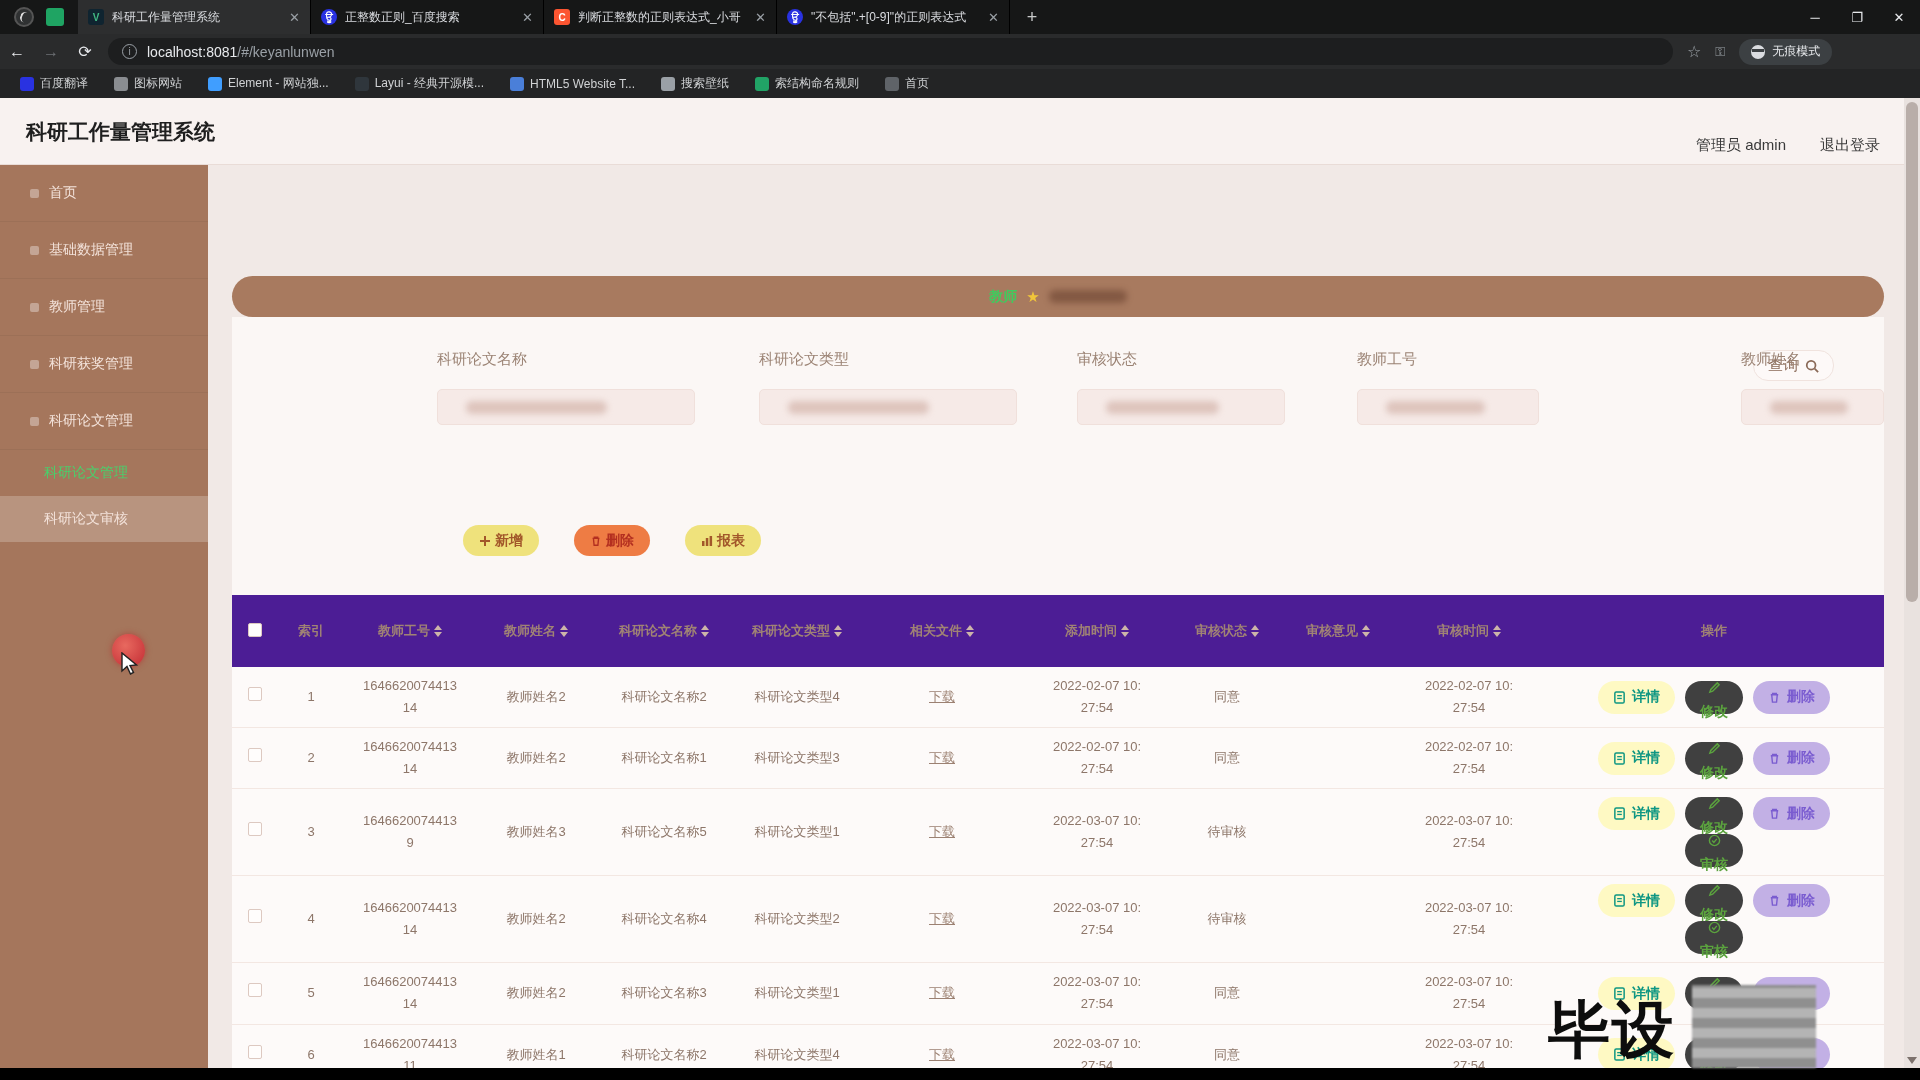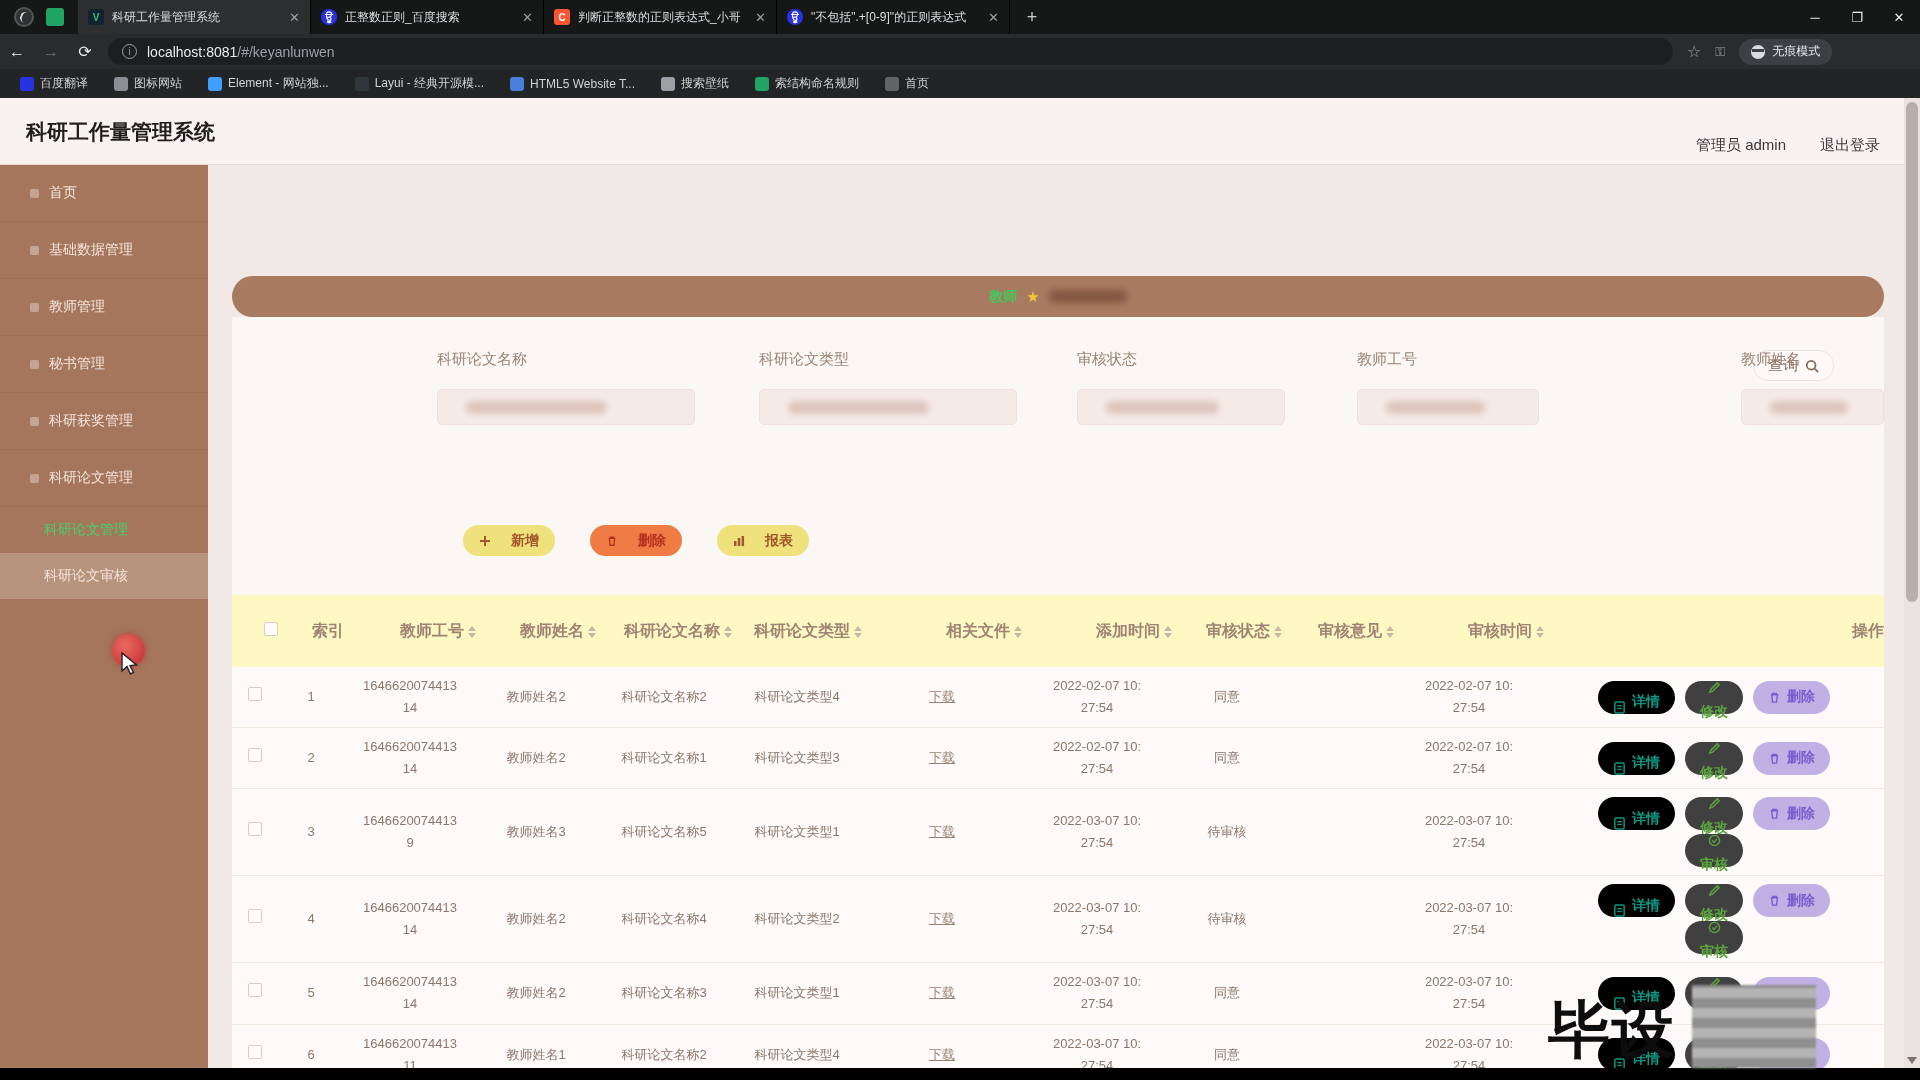"秘书管理" div.side-item { html: <div> <span></span> <span>秘书管理</span> </div> -> none }
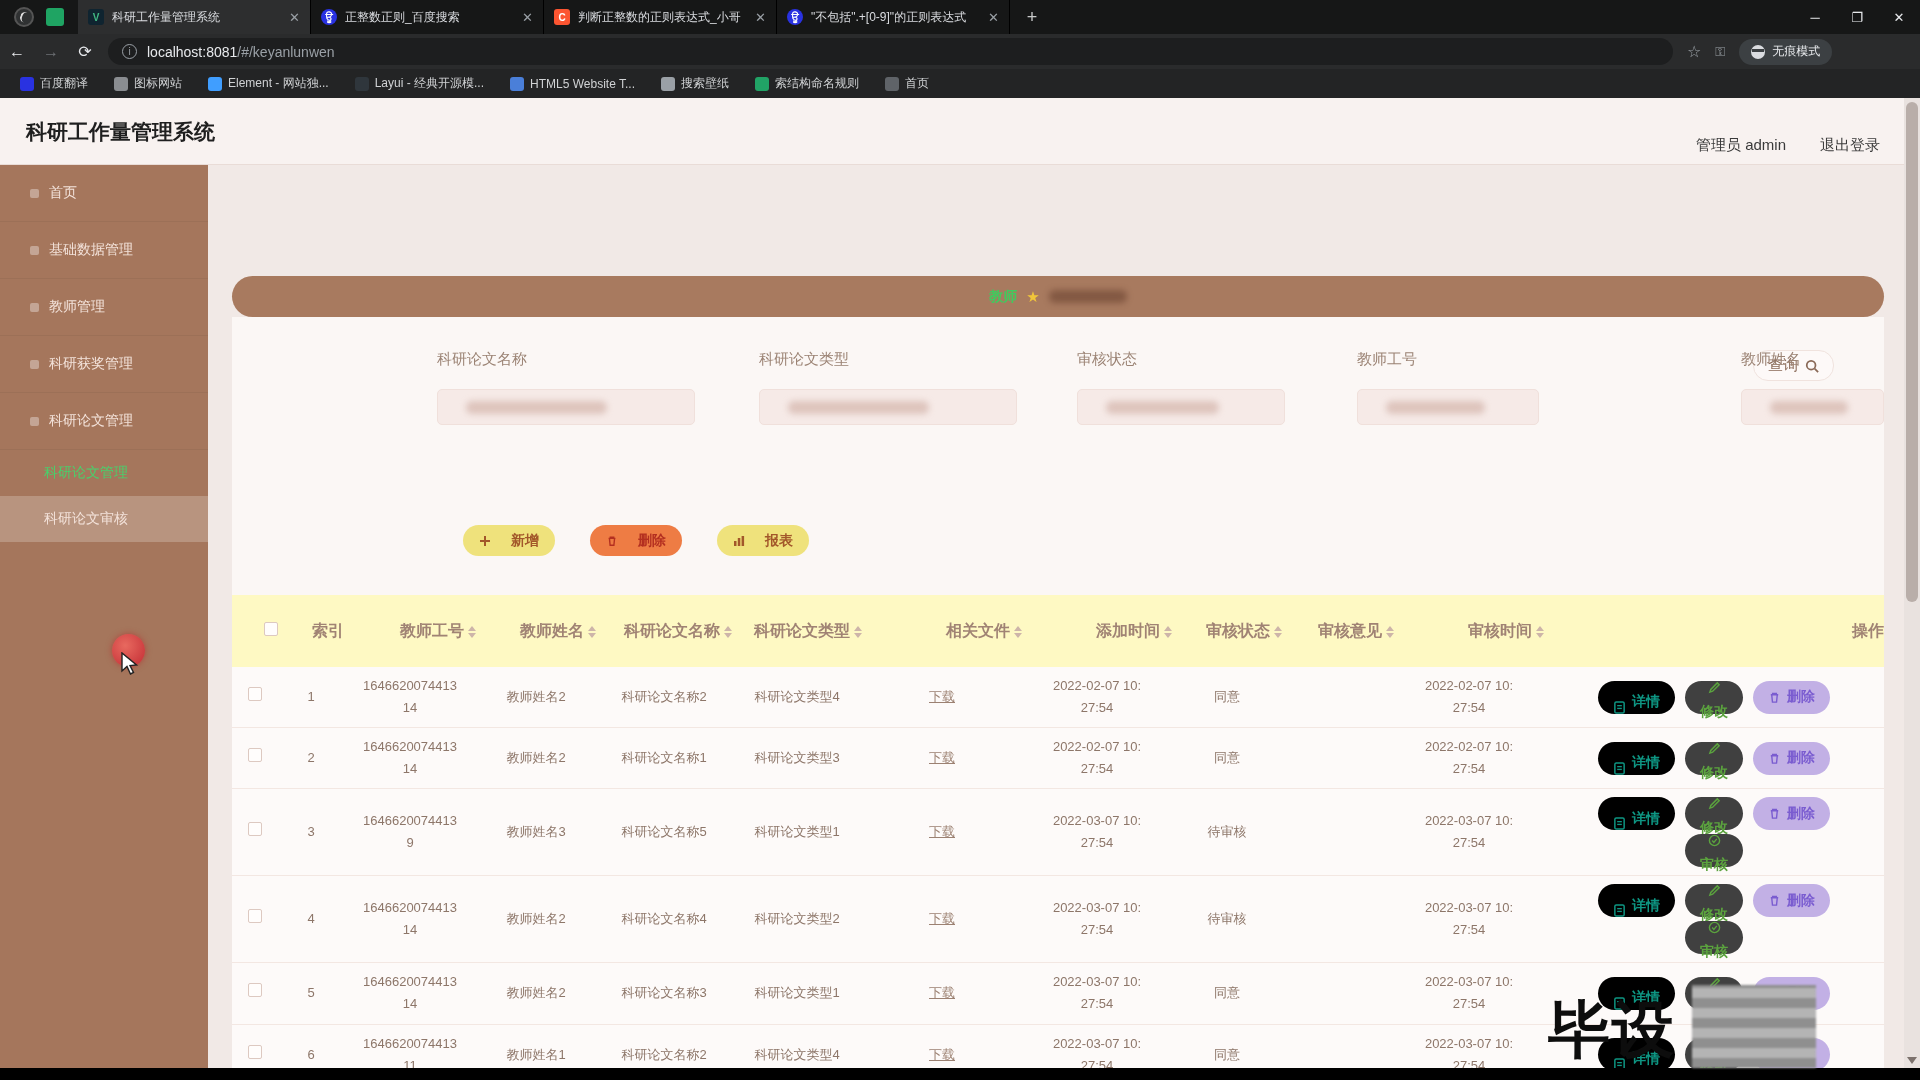"新增" .tbtn { gap: 20px -> 4px }
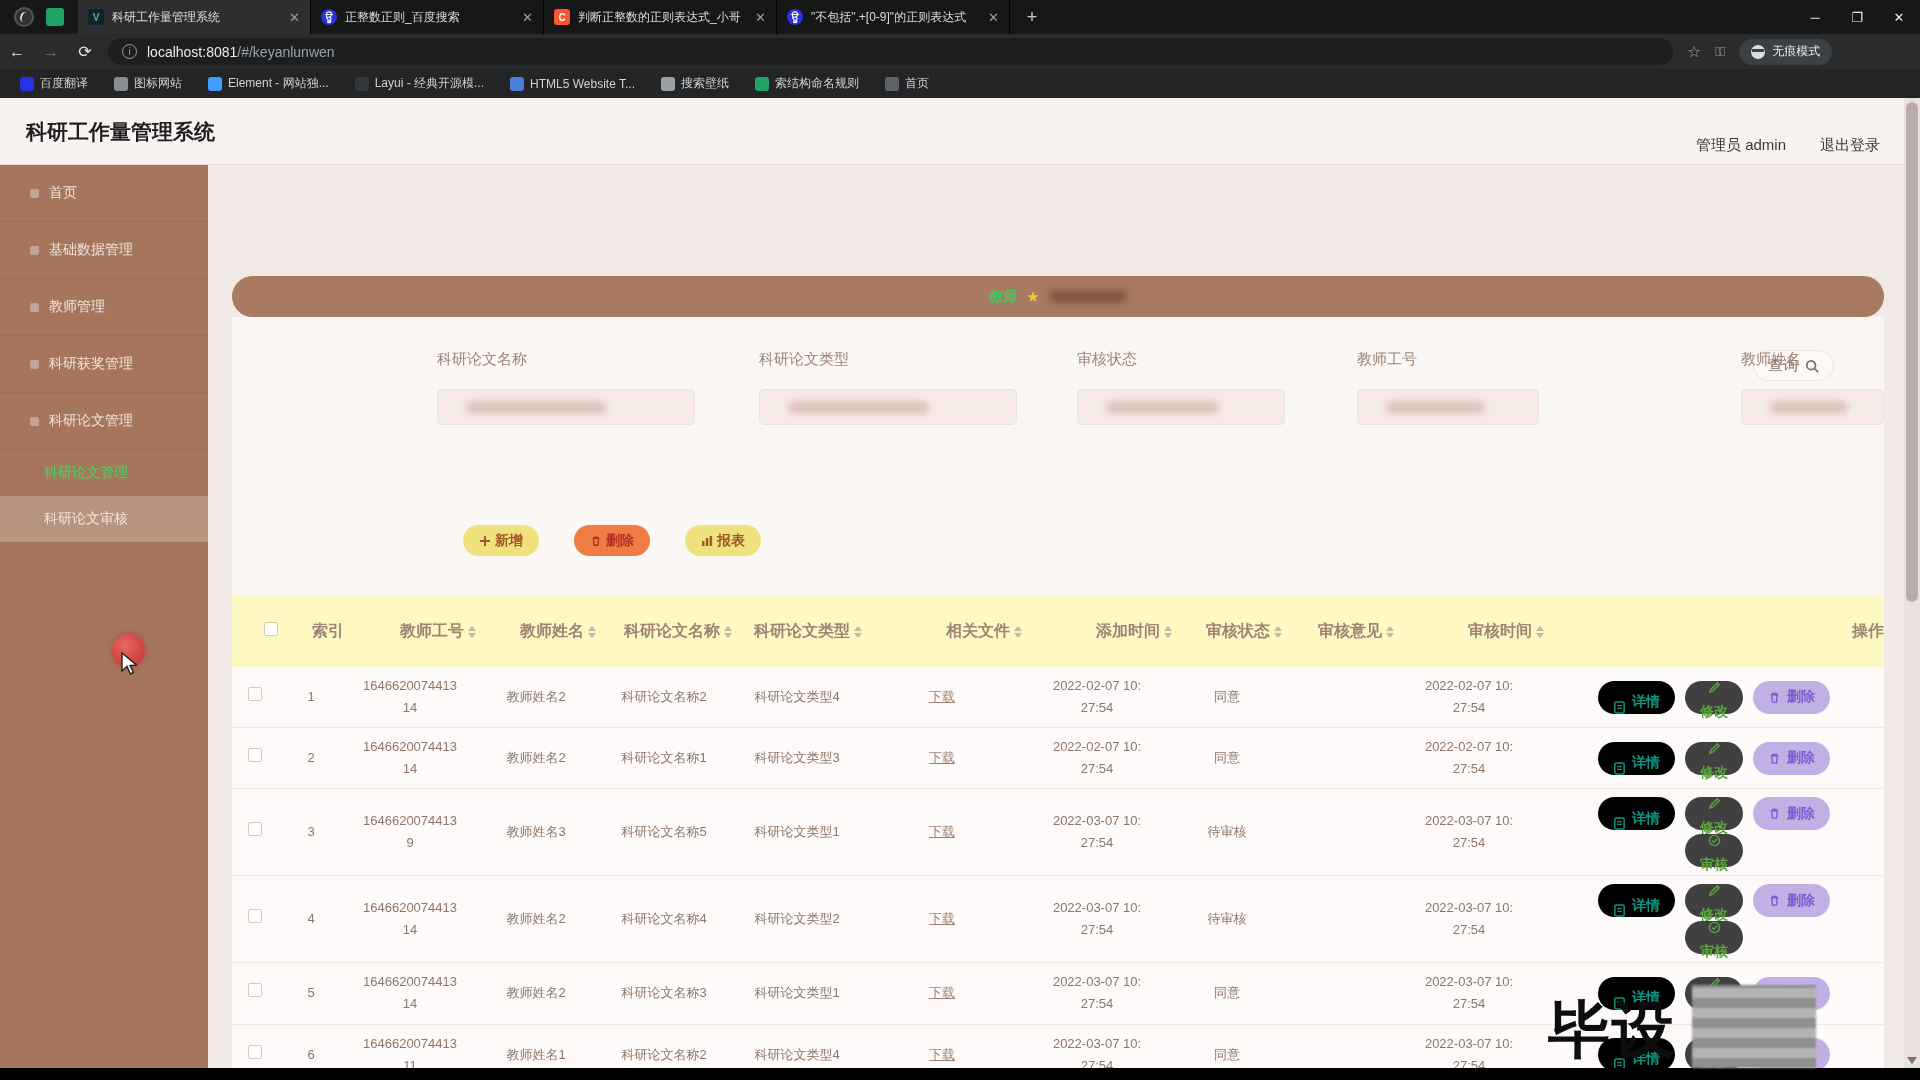"索引" table.grid th { background: #fef9c3 -> #4c1d95; font-size: 16px -> 13px; text-align: right -> center }
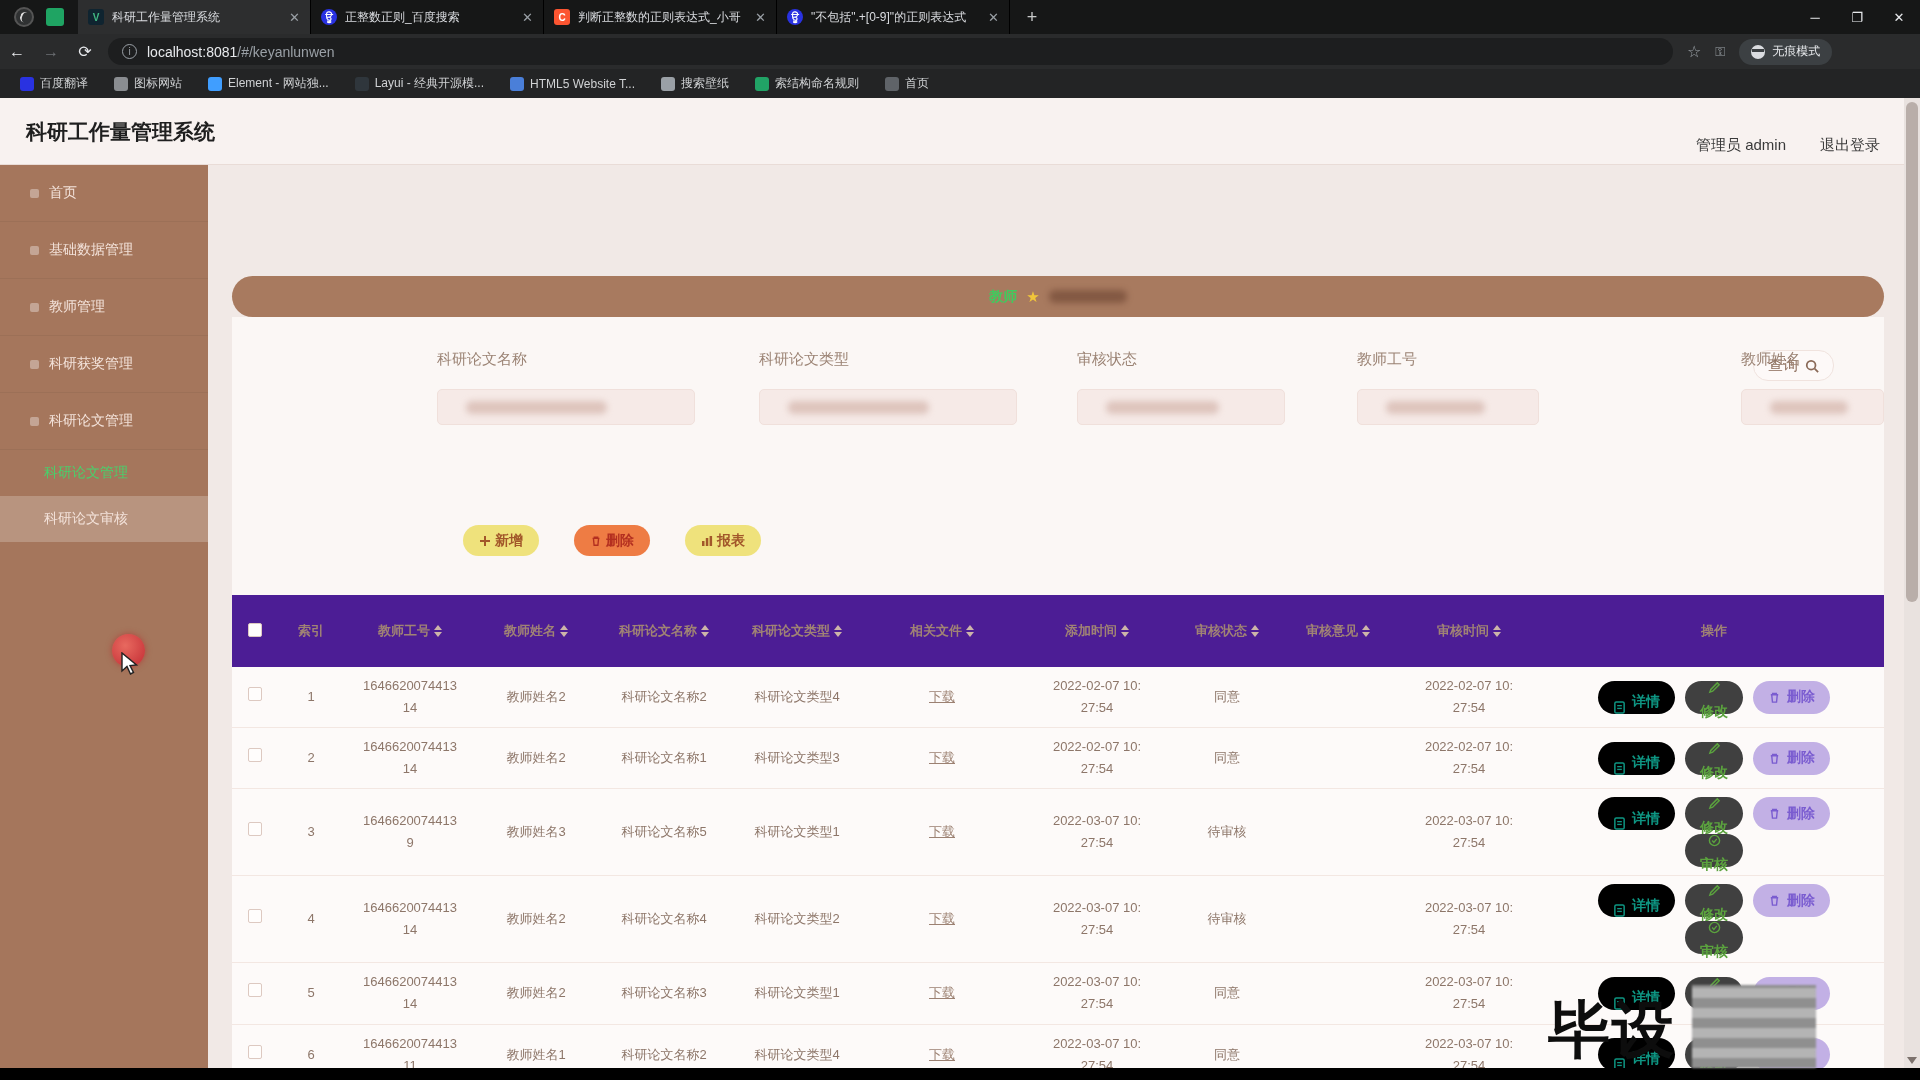"详情" .abtn.teal { align-items: flex-end -> none; background: #000000 -> #fef9c3 }
